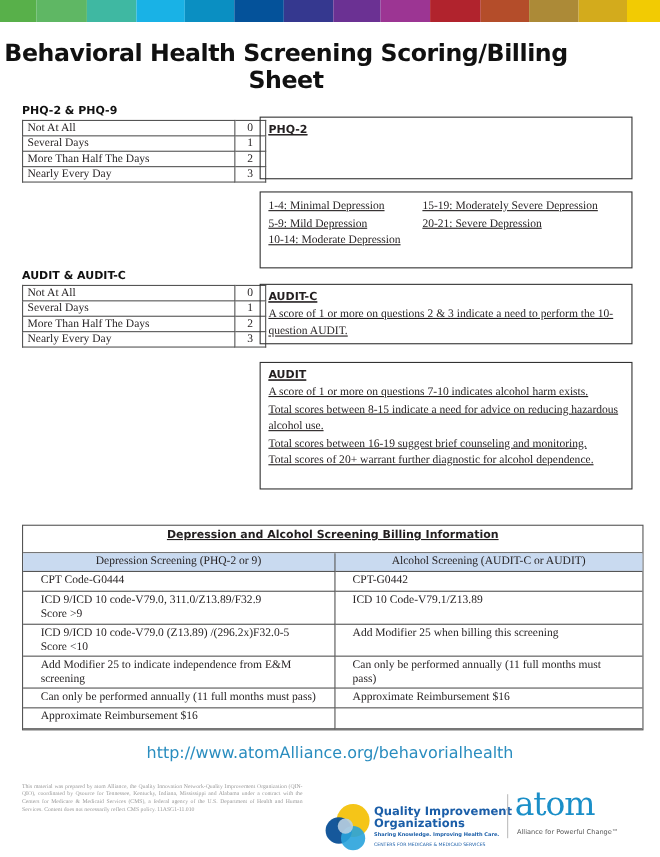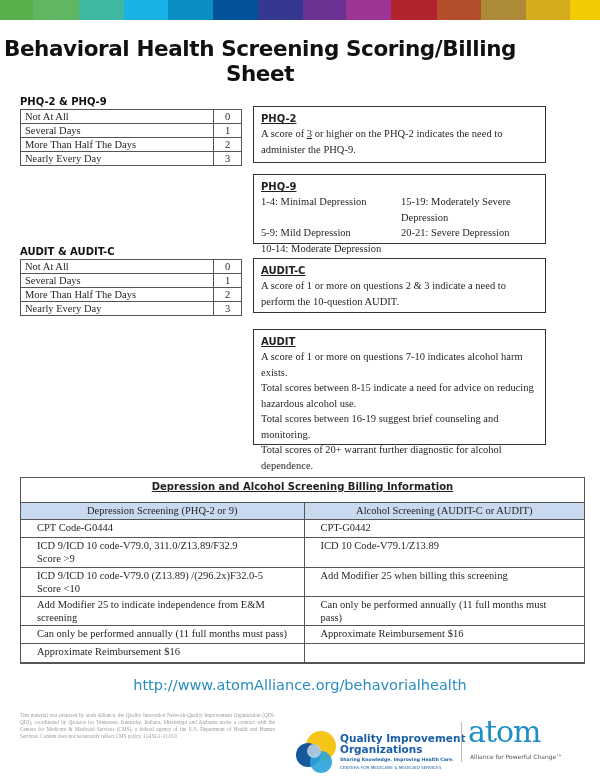"PHQ-2" .box { left: 253px -> 236px; text-decoration: none -> underline; width: 293px -> 339px }
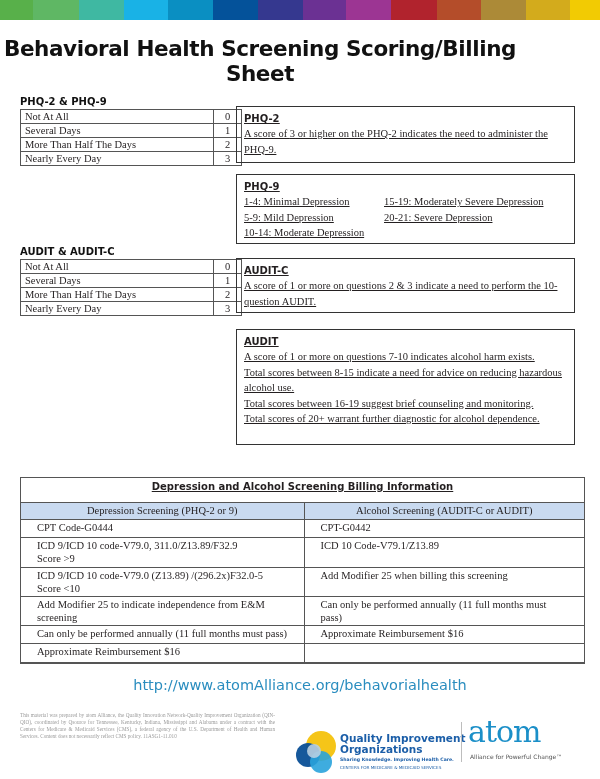"A score of 3 or" p { html: <p><span>A score of </span><span>3</span><span> or higher on the PHQ-2 indicates the need to administer the PHQ-9.</span></p> -> none }
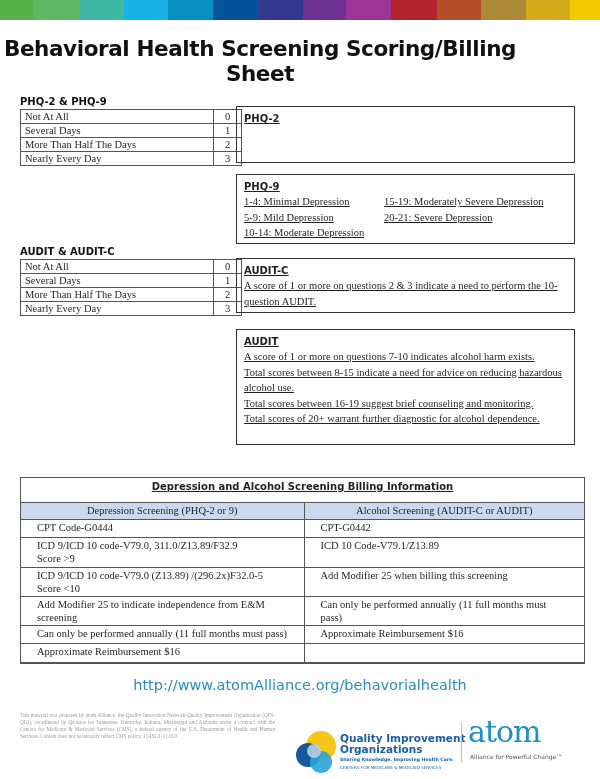"PHQ-9" h3 { html: <h3>PHQ-9</h3> -> none }
